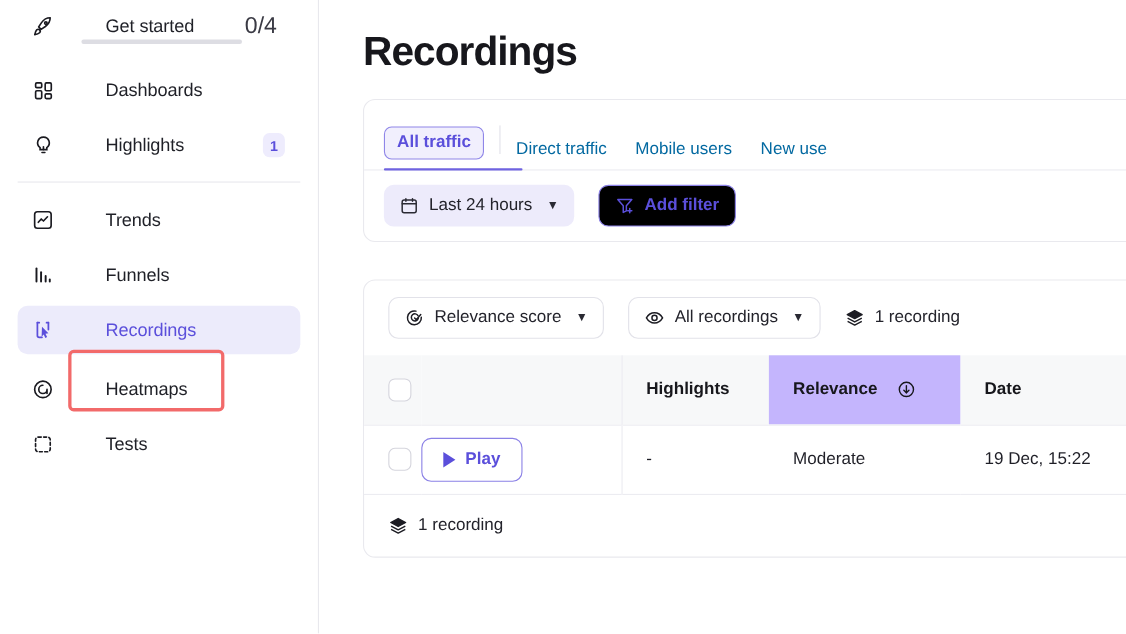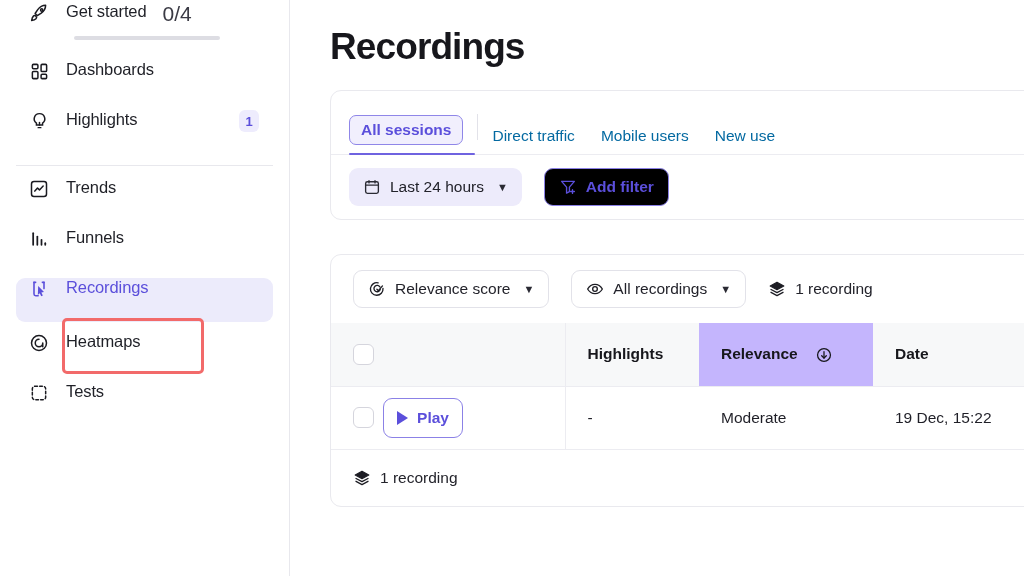"Get started" .nav-item { align-items: none -> center; gap: none -> 30px }
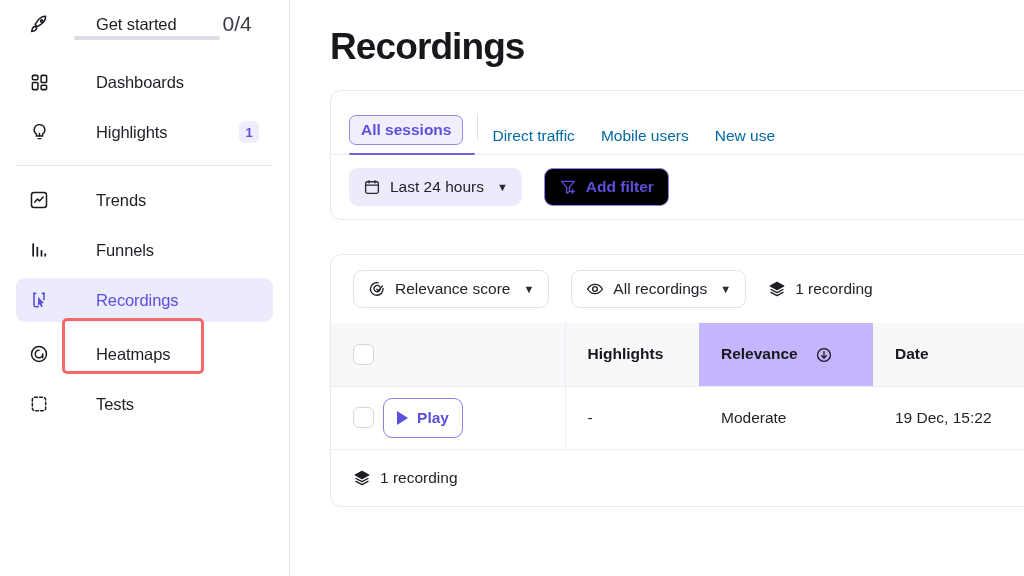"All sessions" div.tab { text: sessions -> traffic }
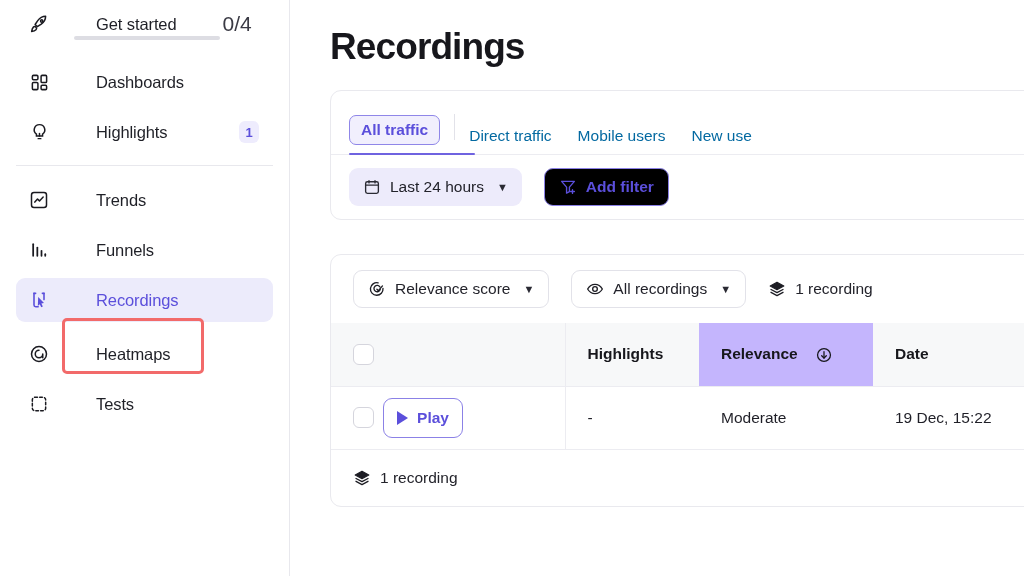"Play" .play-btn { width: 80px -> 92px }
